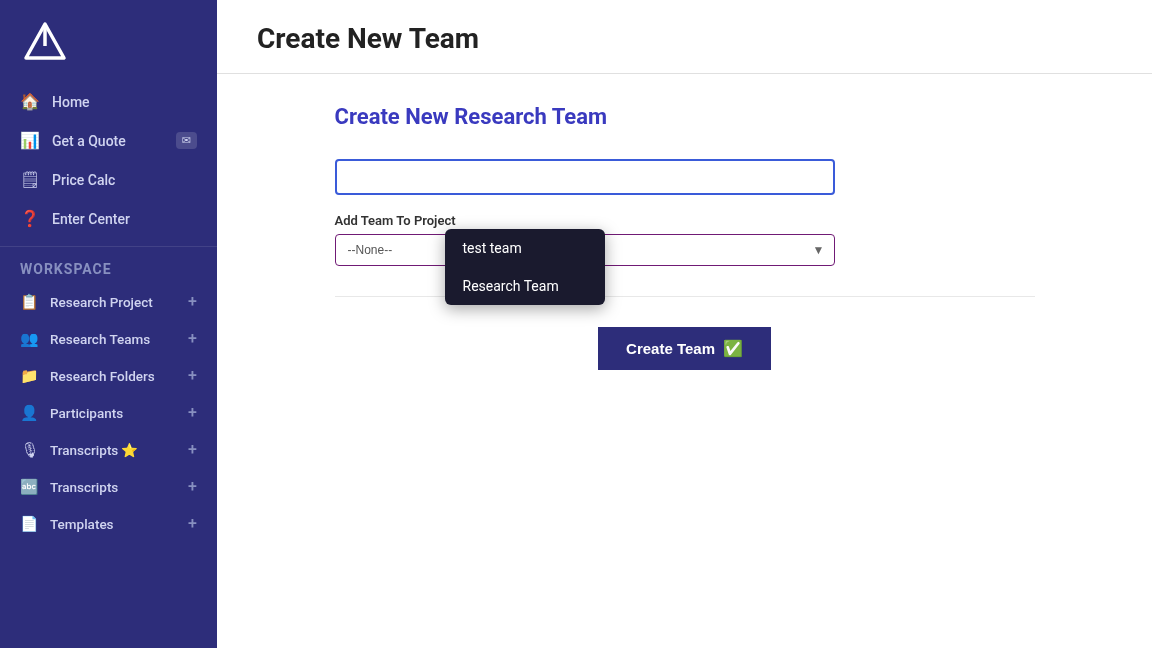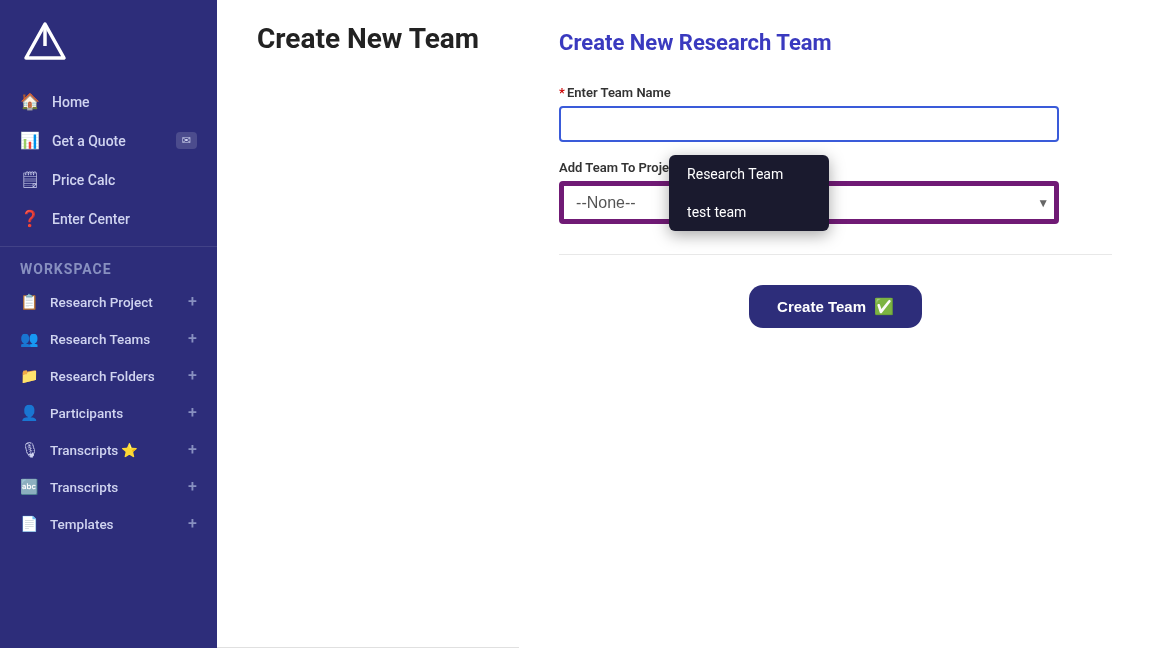"Create New Team" .main { flex-direction: row -> column }
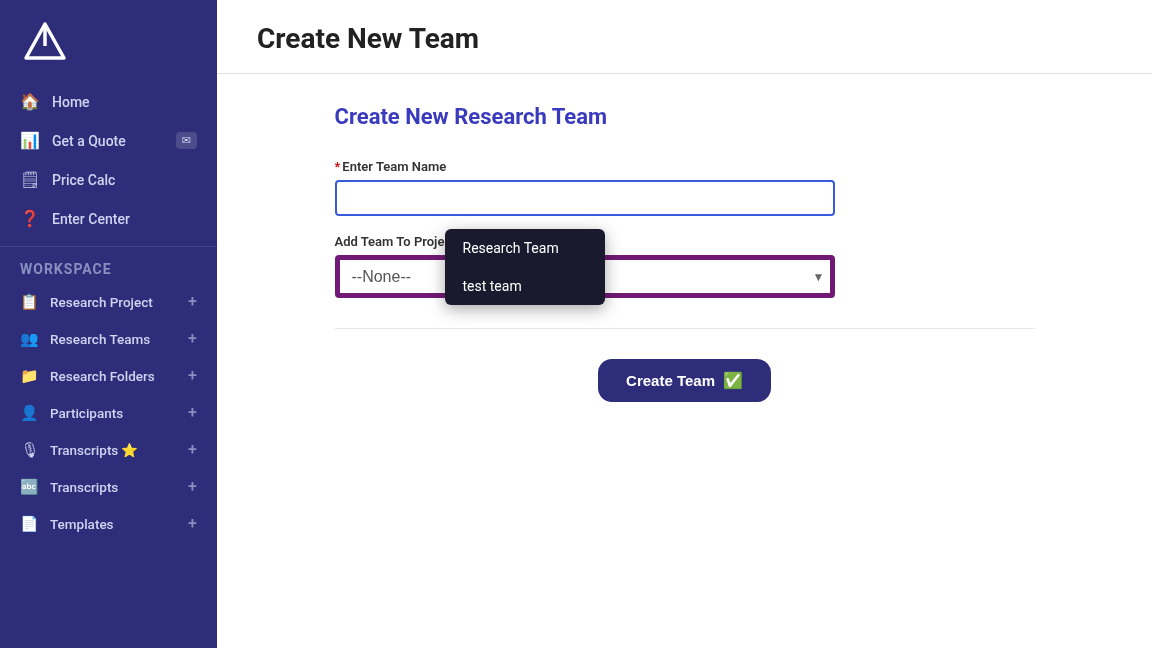"* Enter Team Name" label.form-label { html: <label> <span>*</span><span>Enter Team Name</span> </label> -> none }
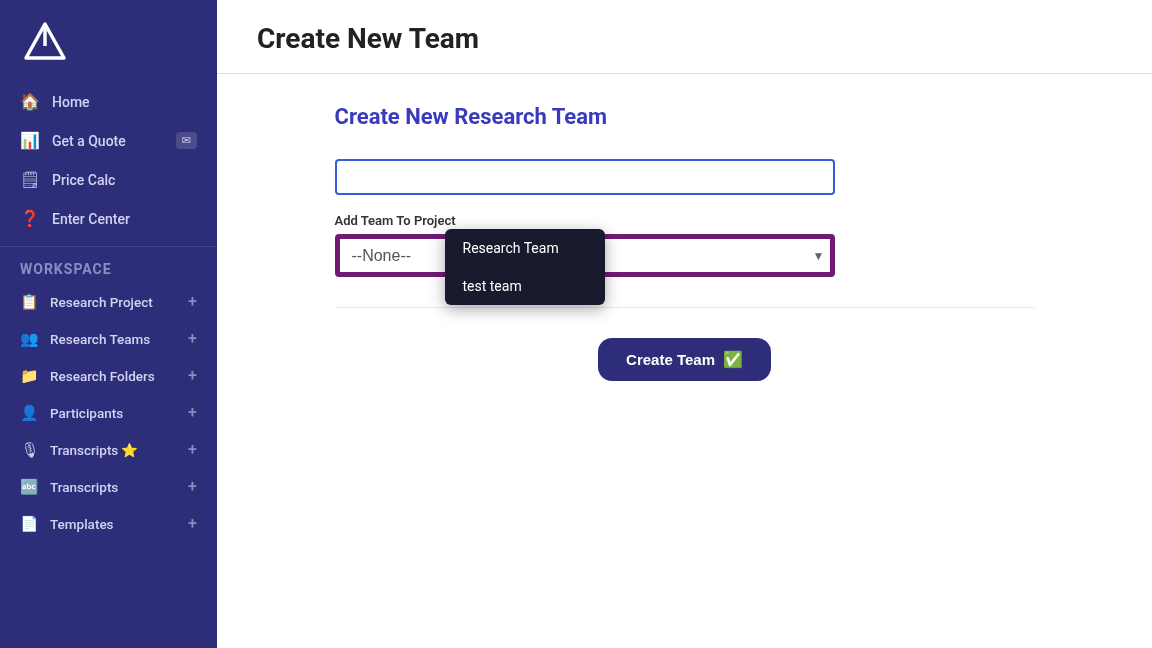"--None--" .form-select { border: 5px solid #701a75 -> 1px solid #701a75; font-size: 16px -> 12px }
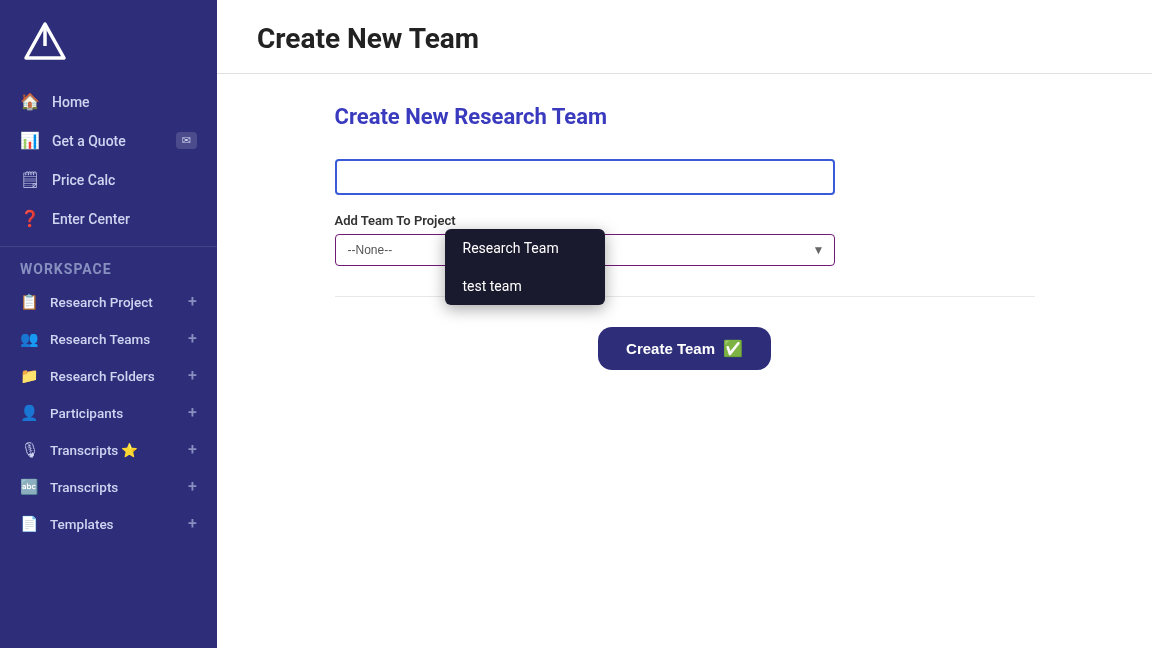"Research Team" div.autocomplete-item { order: before "test team" -> after "test team" }
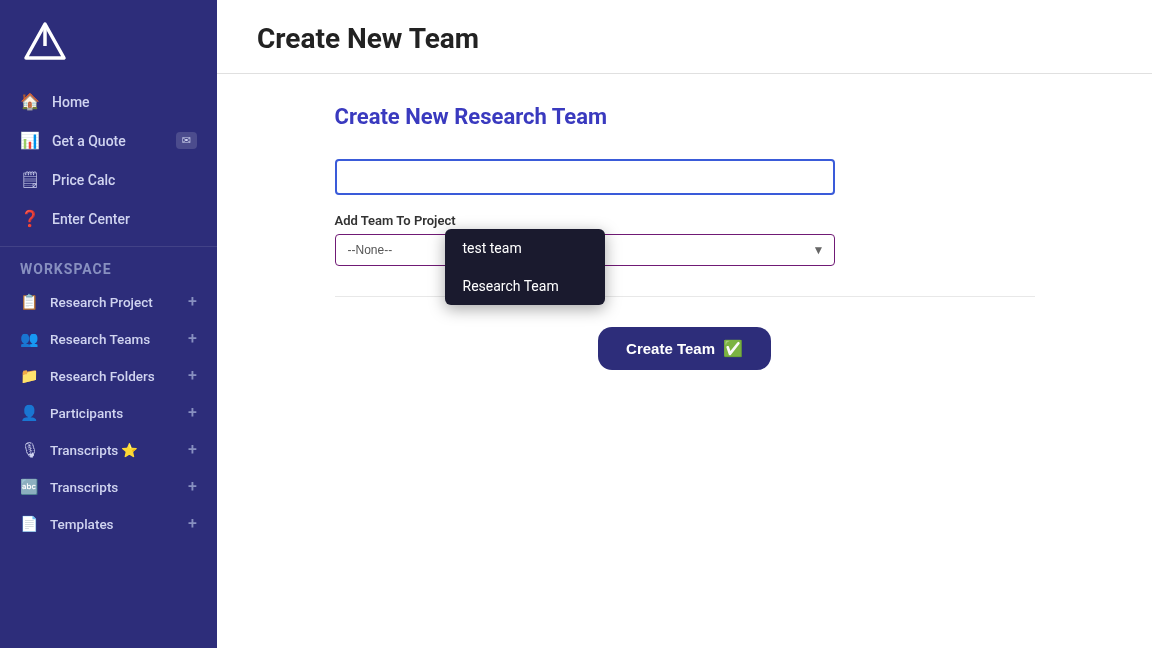"Create Team" .create-btn { border-radius: 14px -> 0 }
